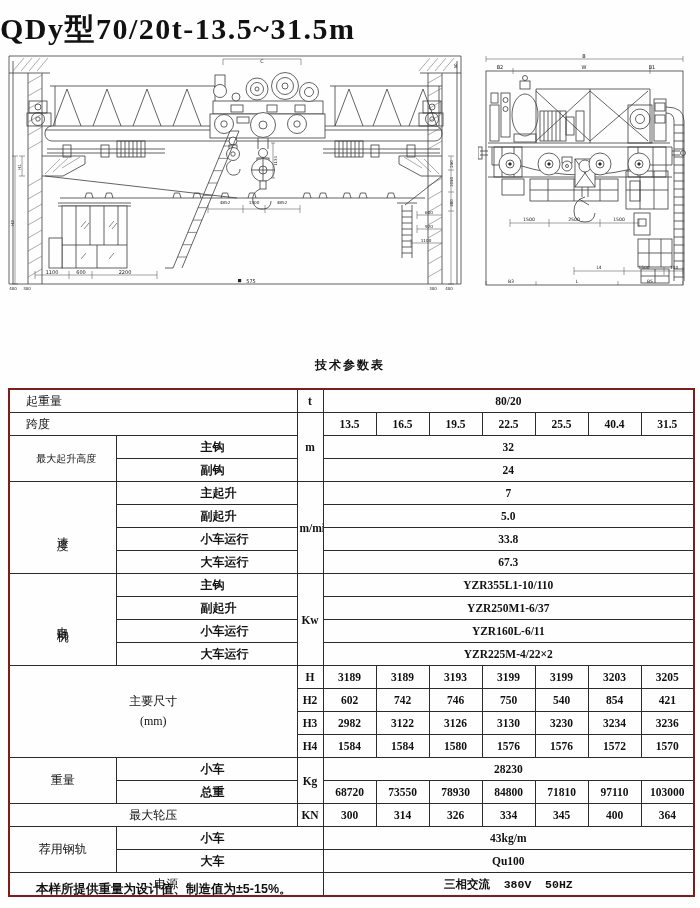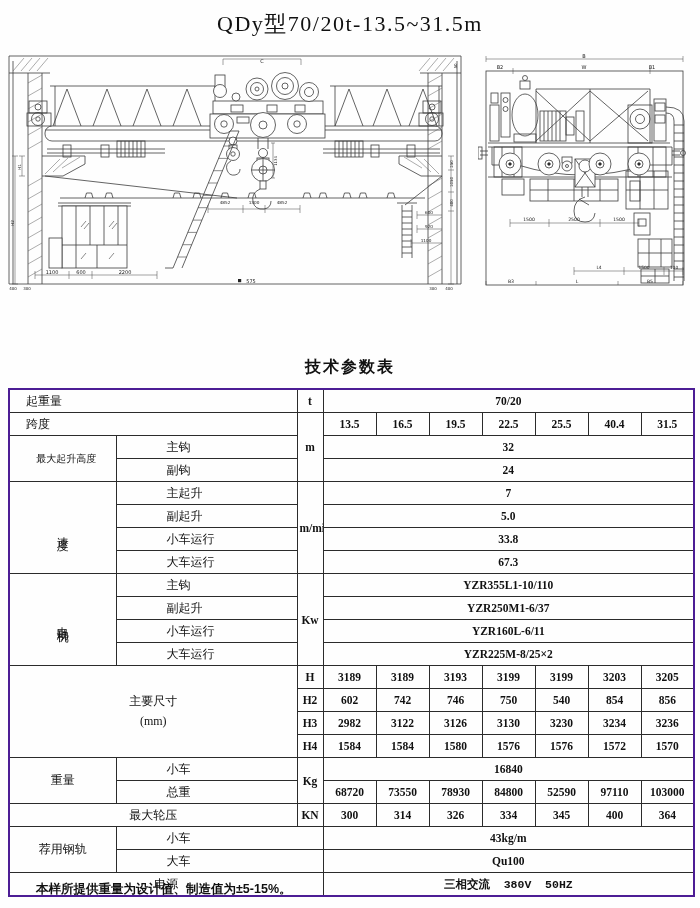"QDy型70/20t-13.5~31.5m" .doc-title { font-size: 22px -> 30px; font-weight: 400 -> 700; text-align: center -> none }
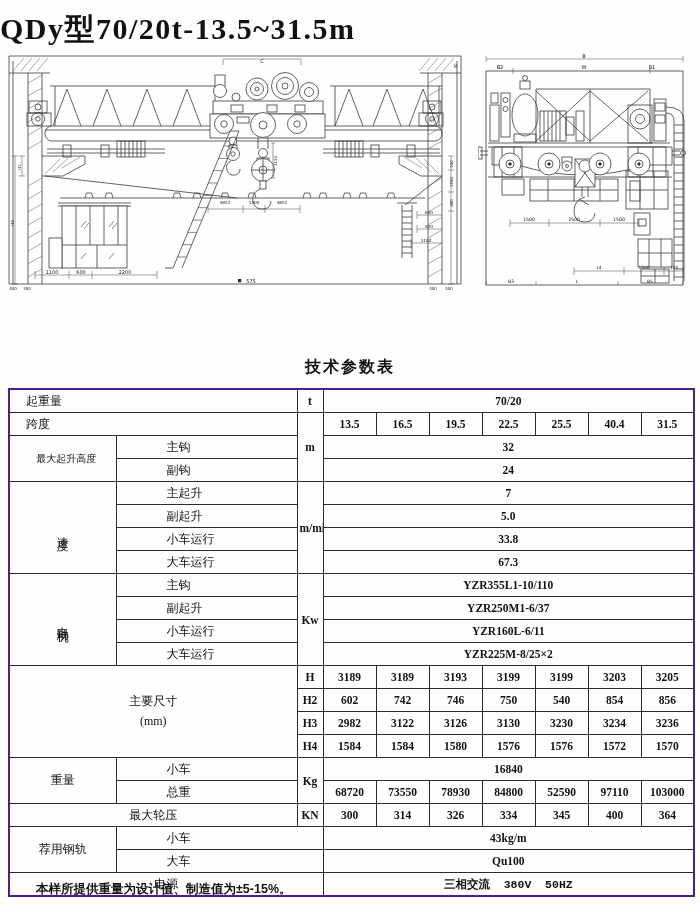"技术参数表" .tbl-title { font-size: 16px -> 12px }
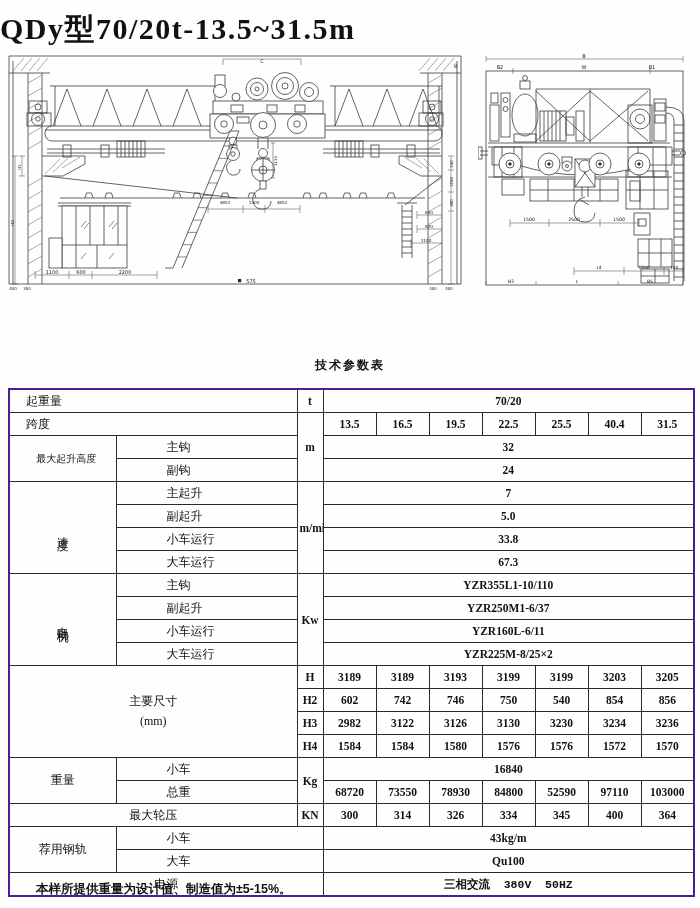"起重量" table { border: 2px solid #4c1d95 -> 2px solid #7f1d1d }
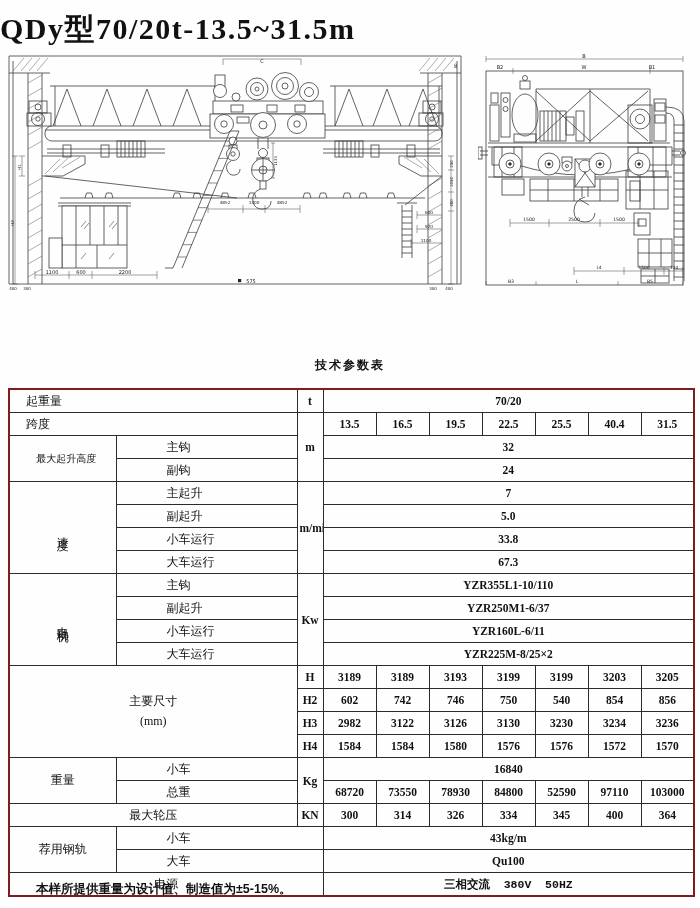"70/20" td.val { text: 70/20 -> 80/20 }
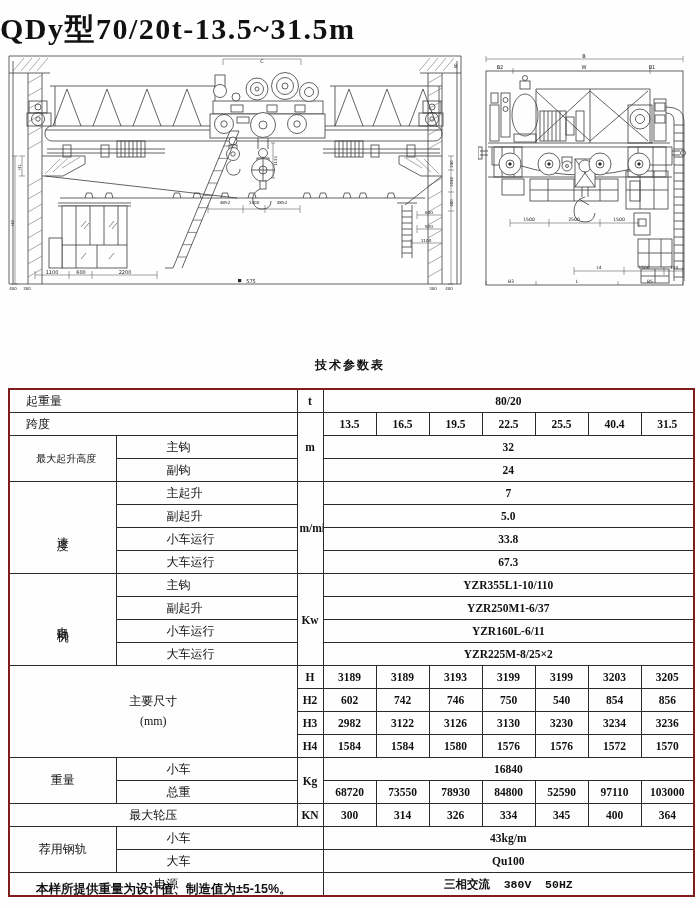"主钩" .ind { font-weight: none -> bold; padding-left: 50px -> 84px }
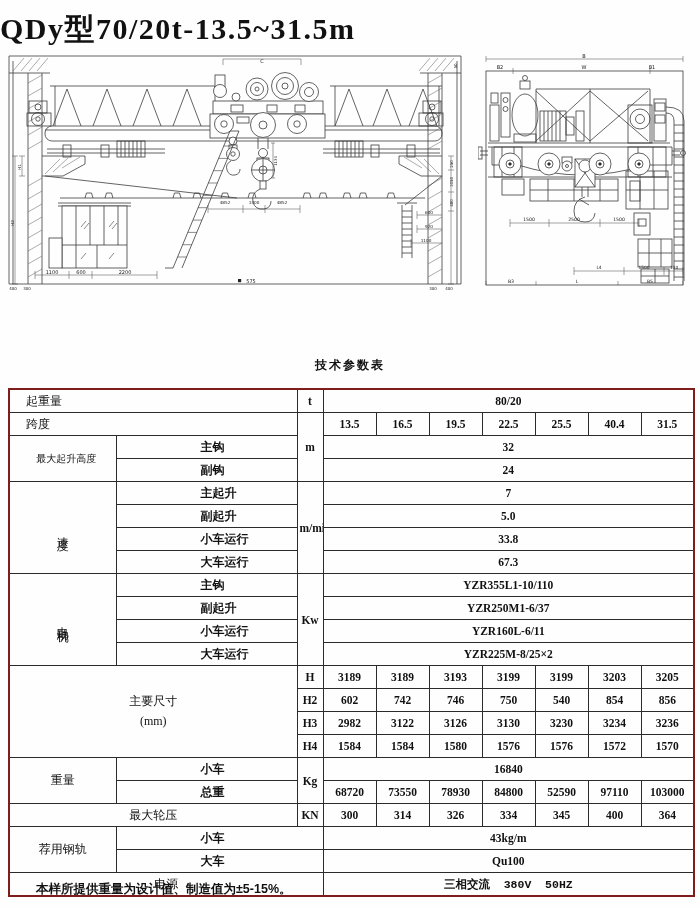"YZR225M-8/25×2" td.val { text: YZR225M-8/25 -> YZR225M-4/22 }
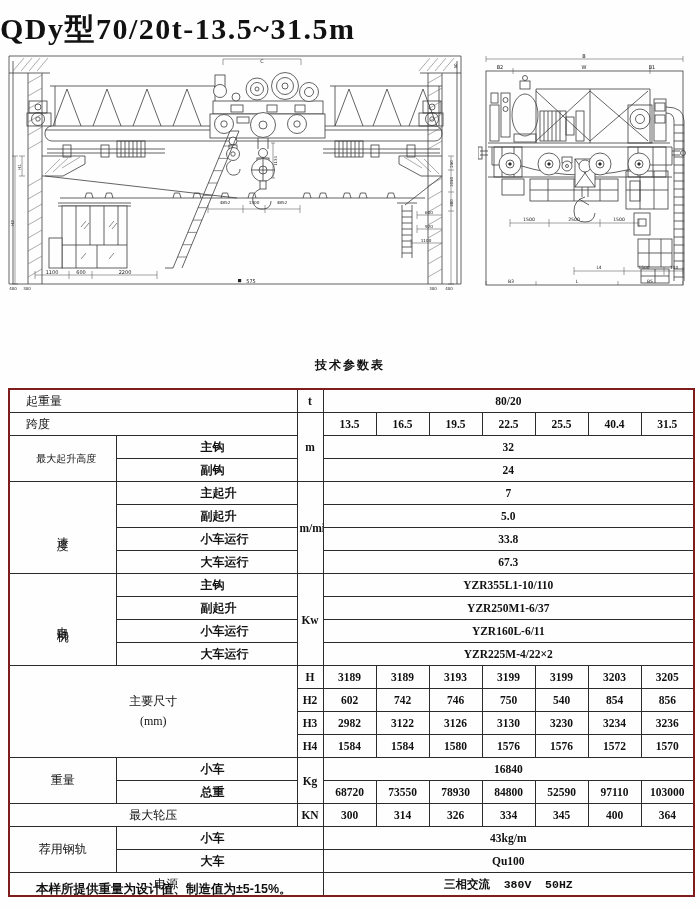"856" td.val { text: 856 -> 421 }
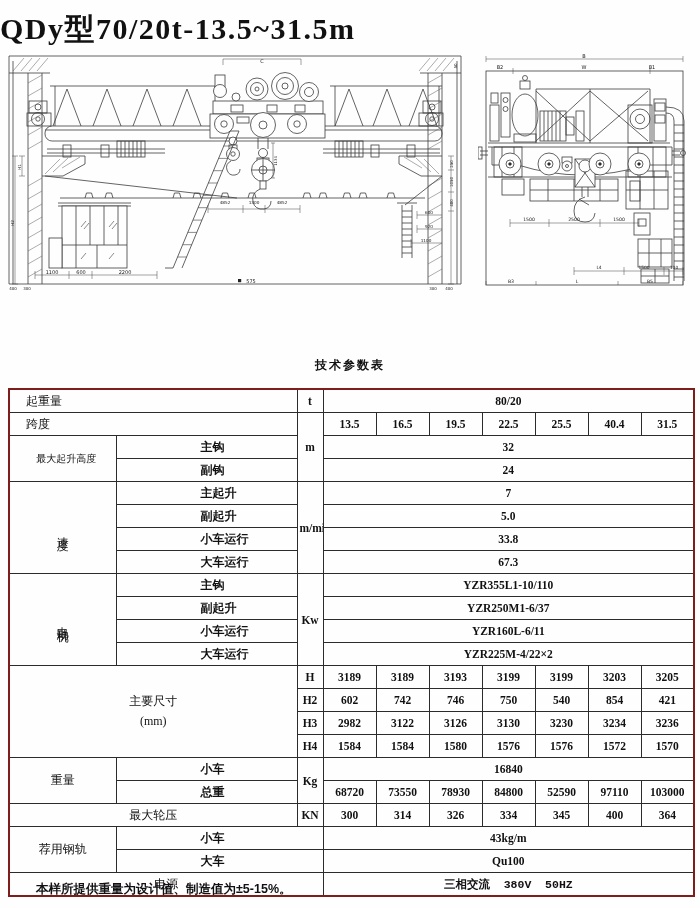"16840" td.val { text: 16840 -> 28230 }
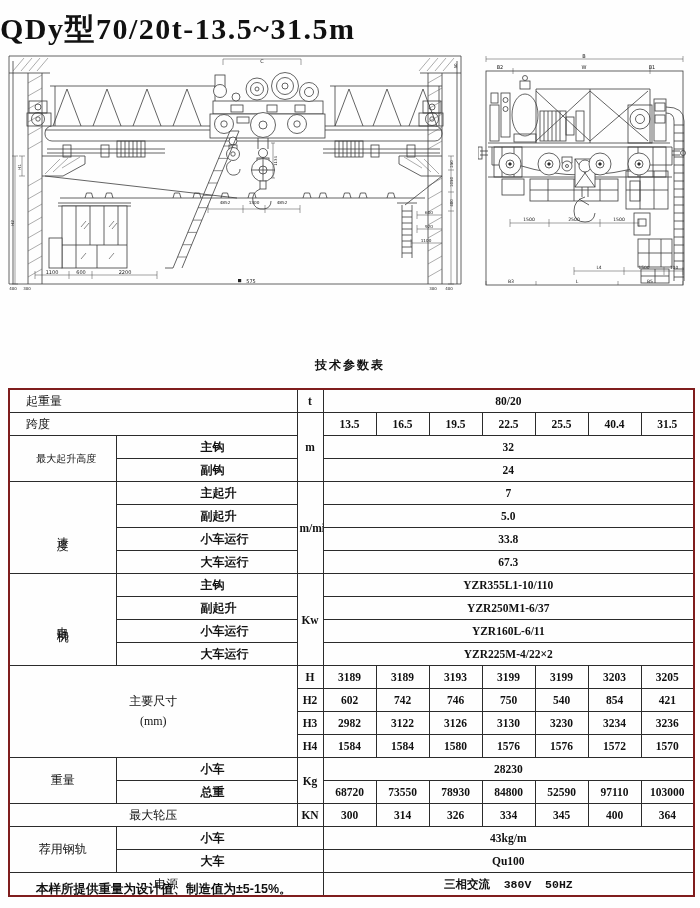"52590" td.val { text: 52590 -> 71810 }
